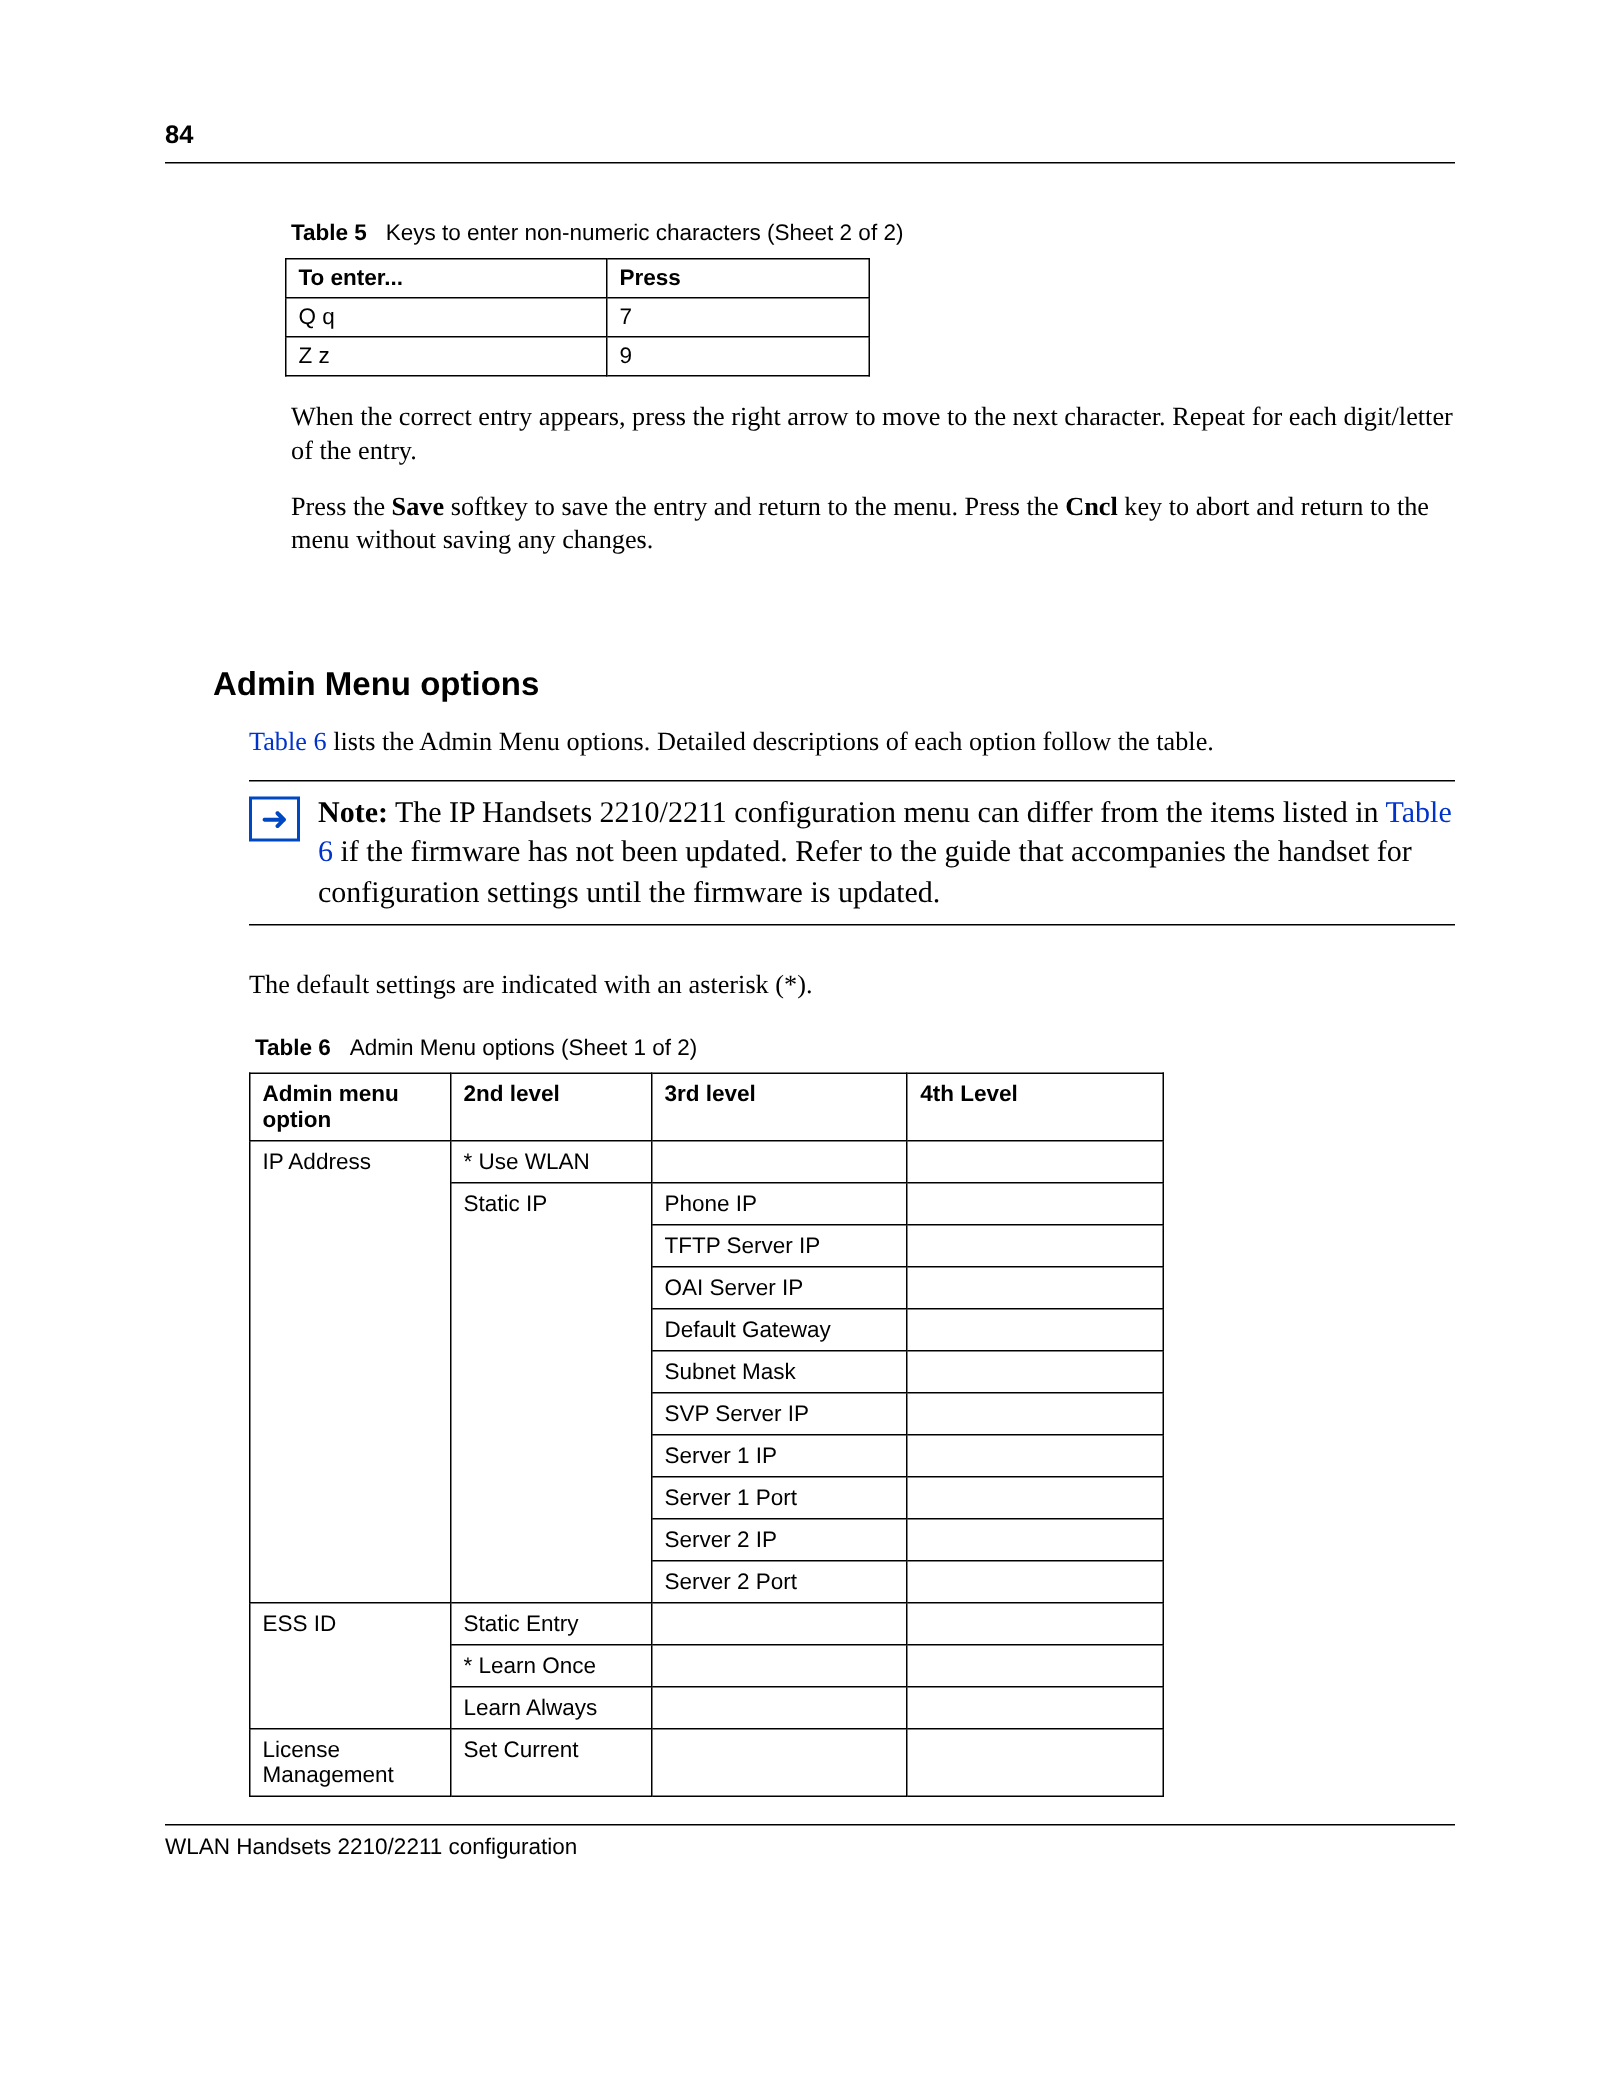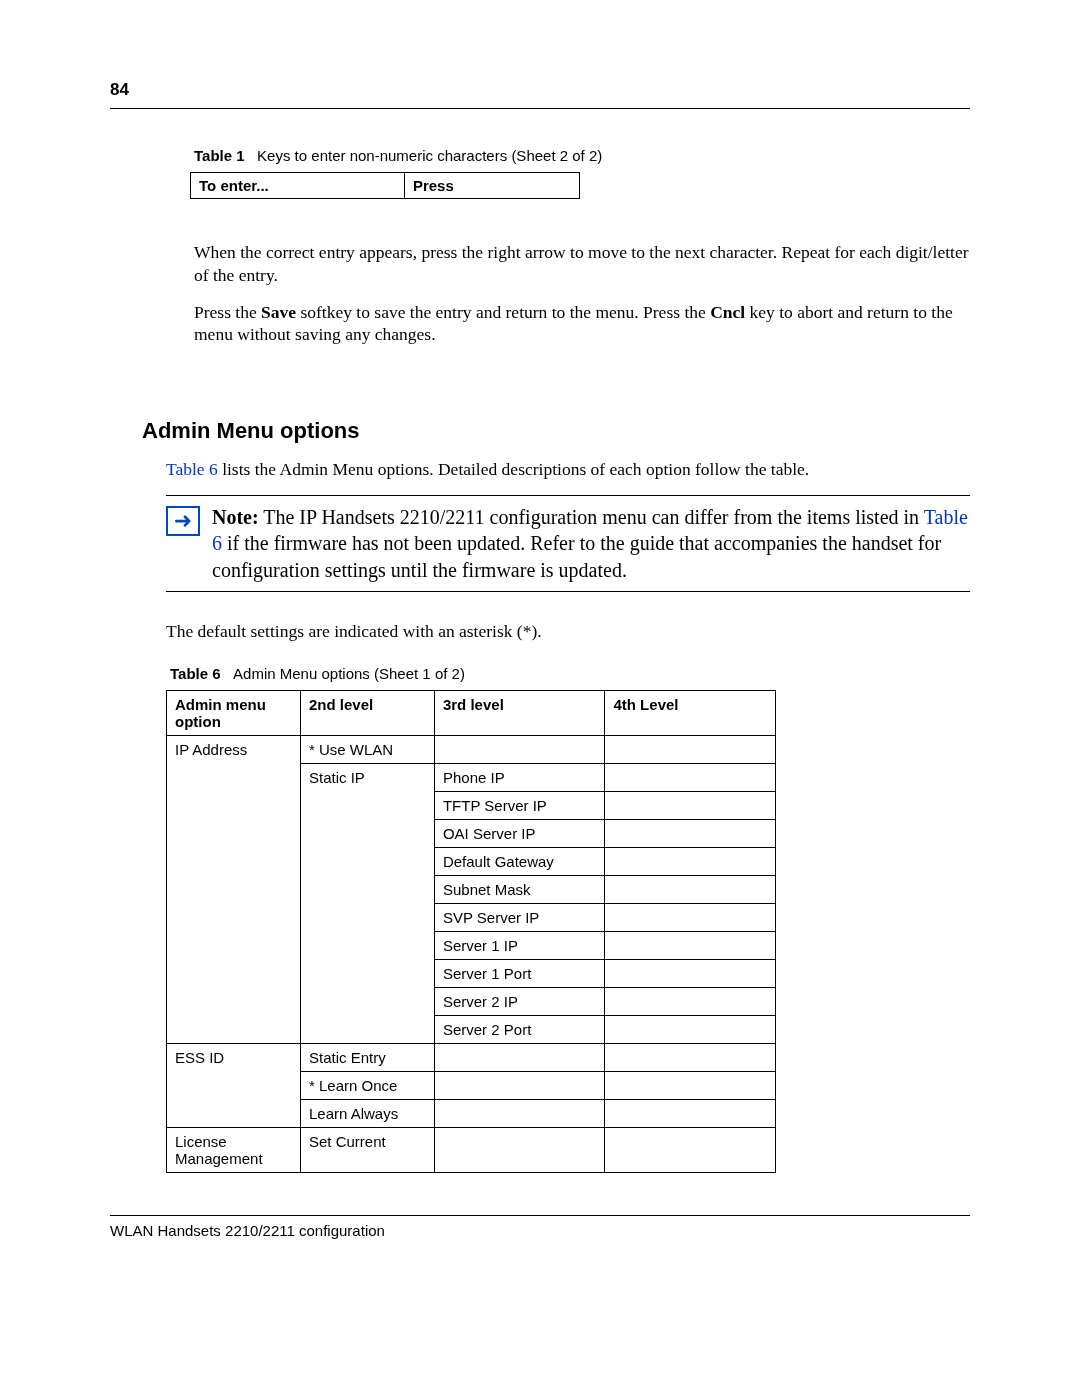"Table 1" b { text: 1 -> 5 }
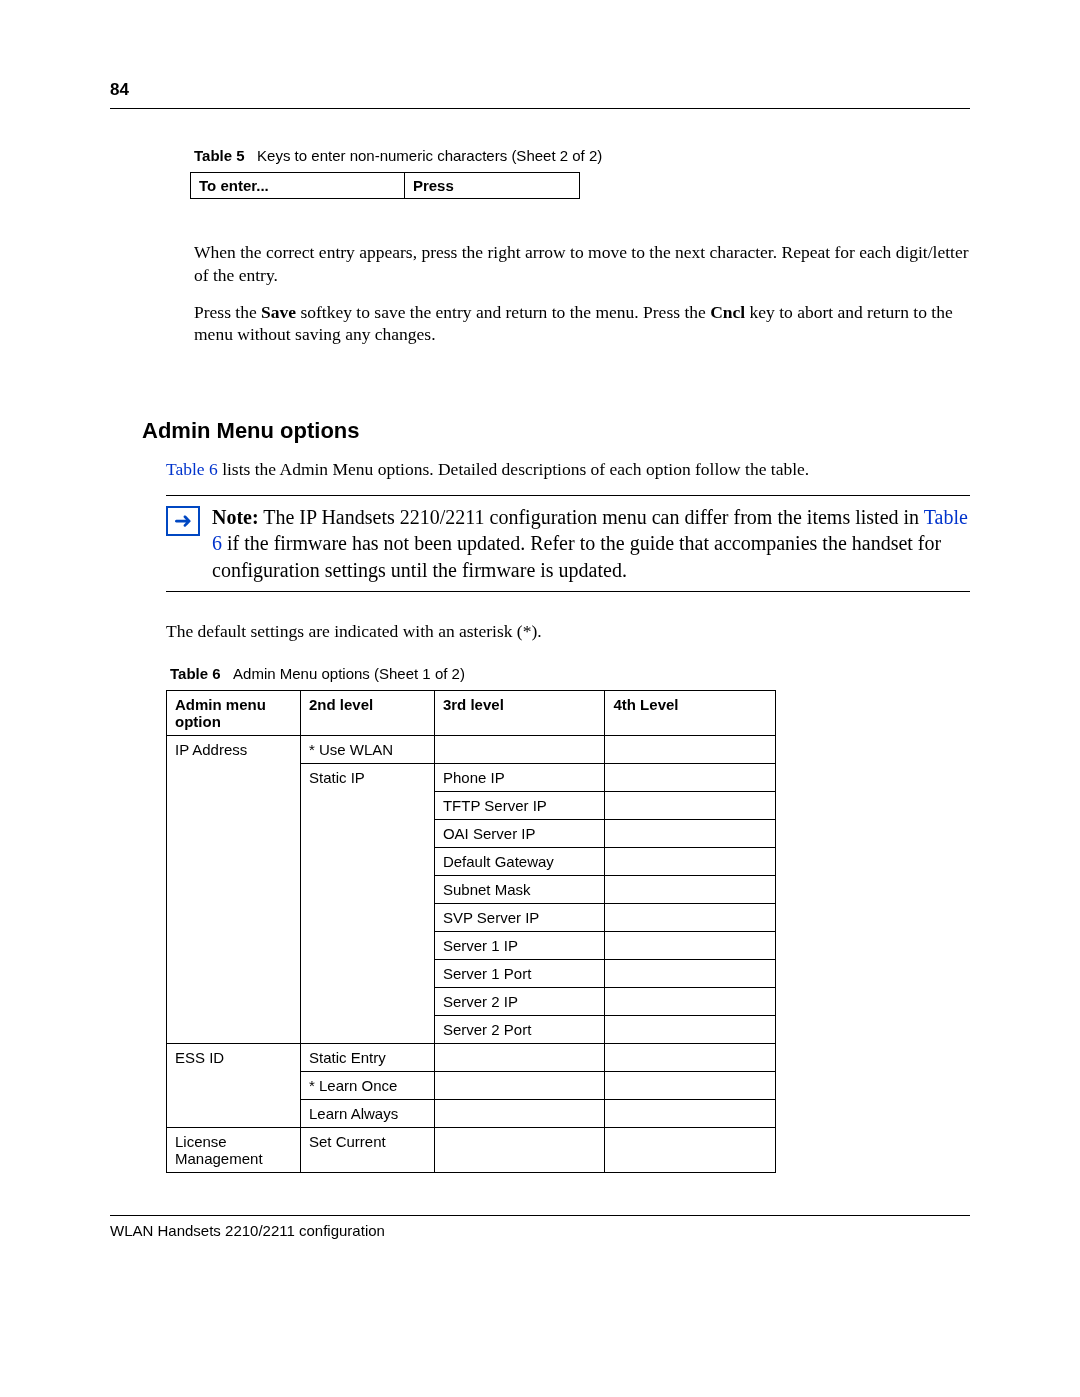"To enter..." table.keytable, table.admintable { margin-bottom: 42px -> 15px }
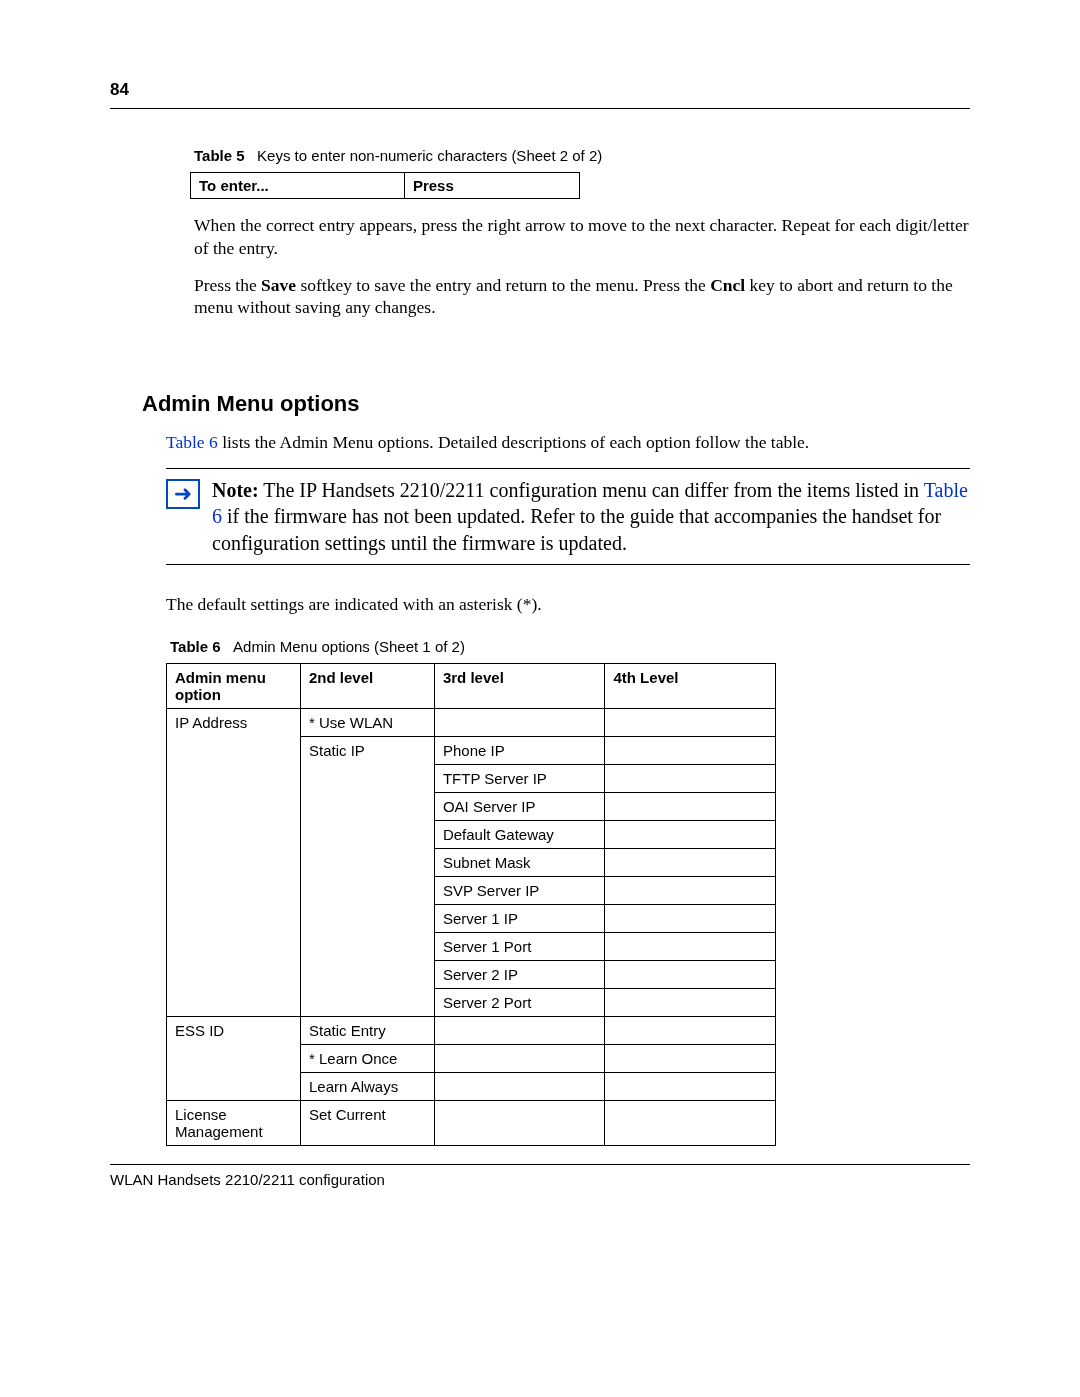"Q q" tr { html: none -> <tr> <td>Q q</td> <td>7</td> </tr> }
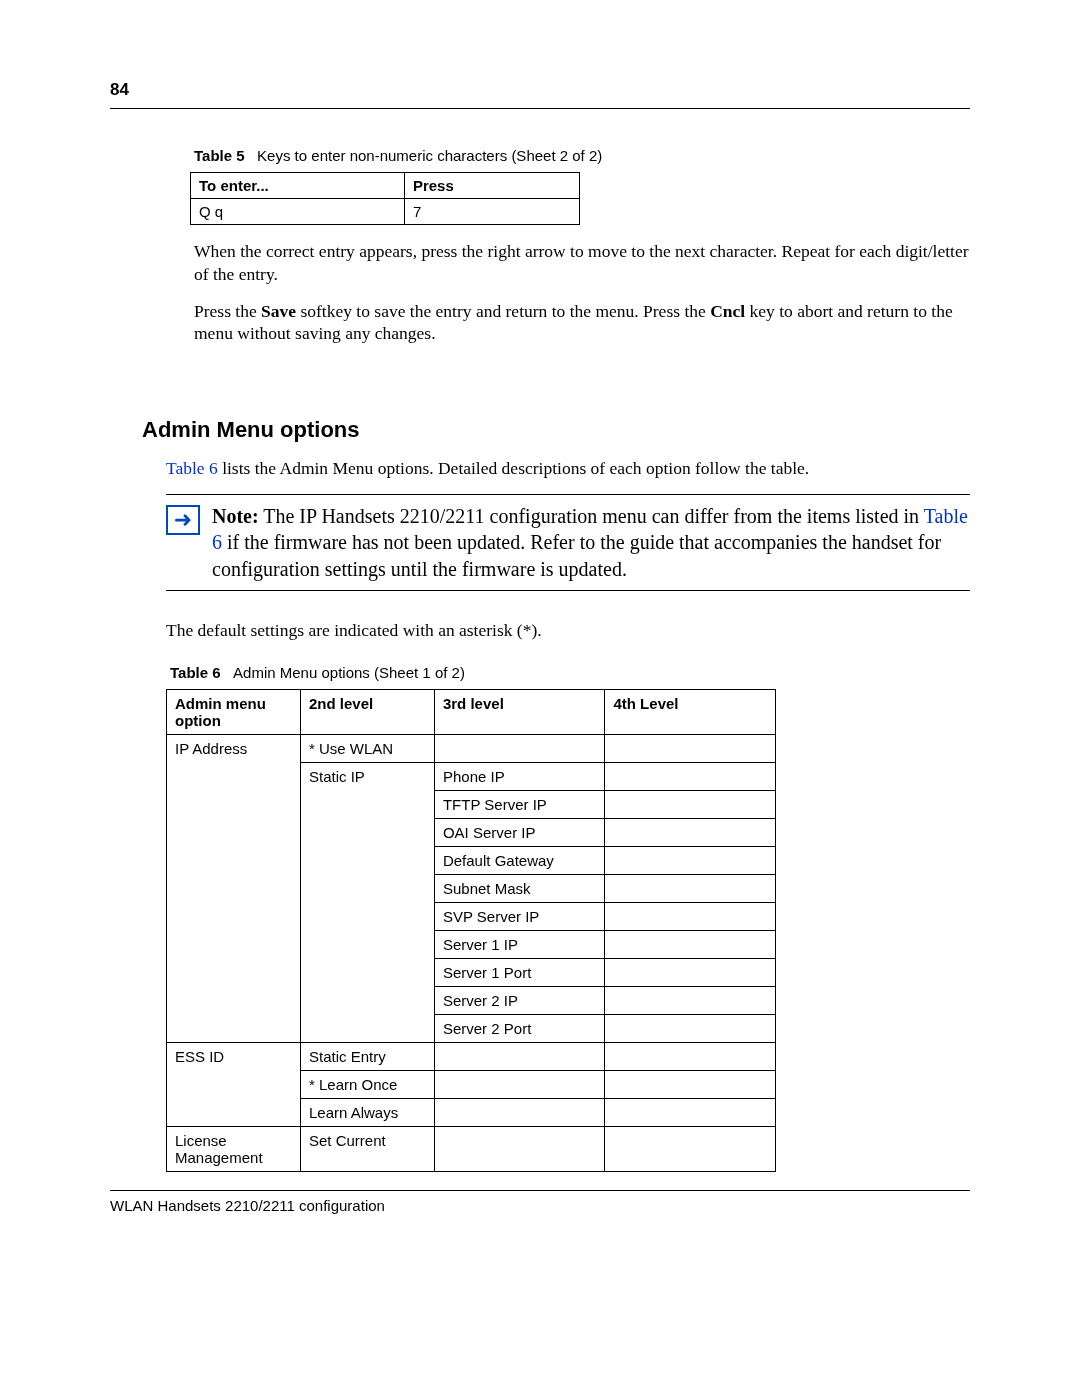"Z z" tr { html: none -> <tr> <td>Z z</td> <td>9</td> </tr> }
